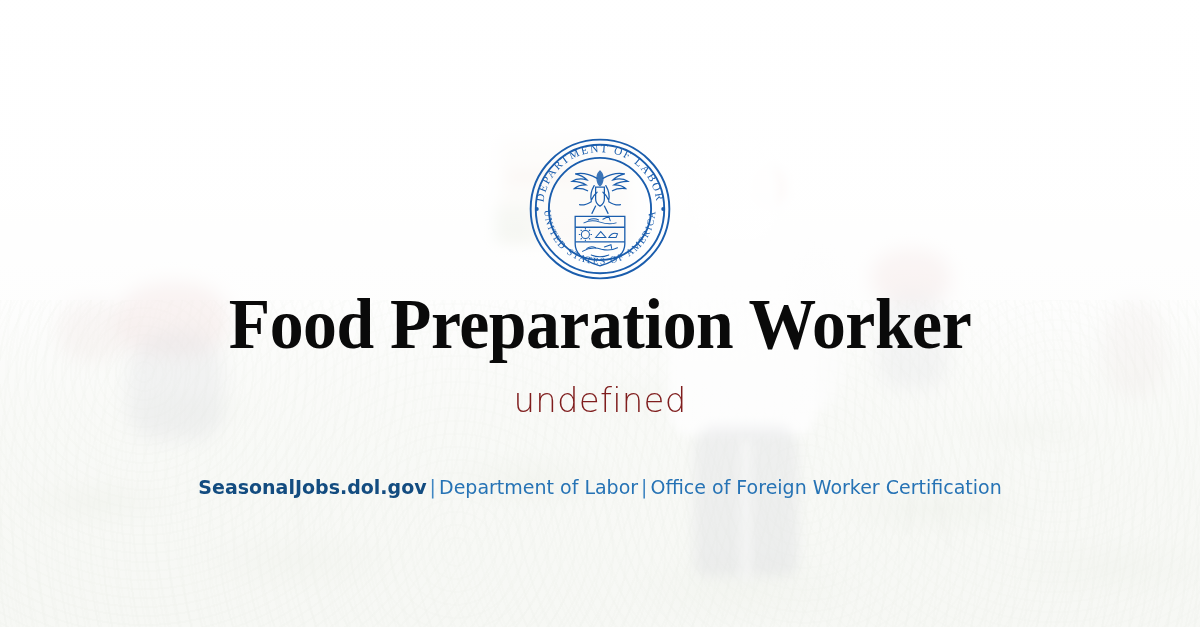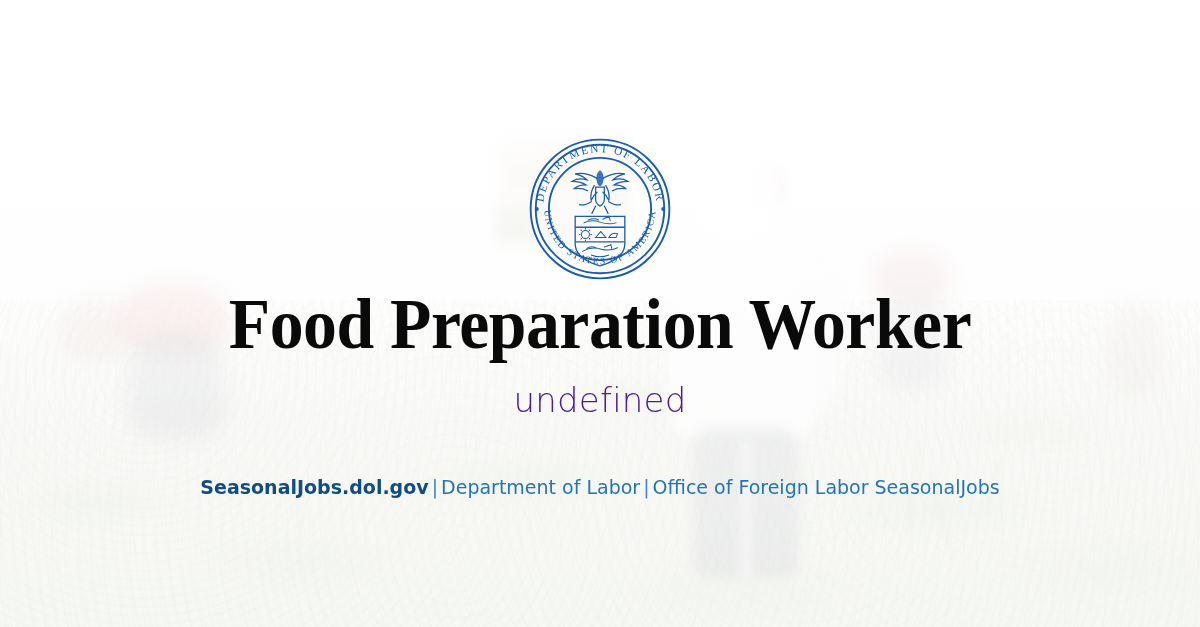"undefined" .hero-subtitle { color: #4c1d95 -> #7f1d1d }
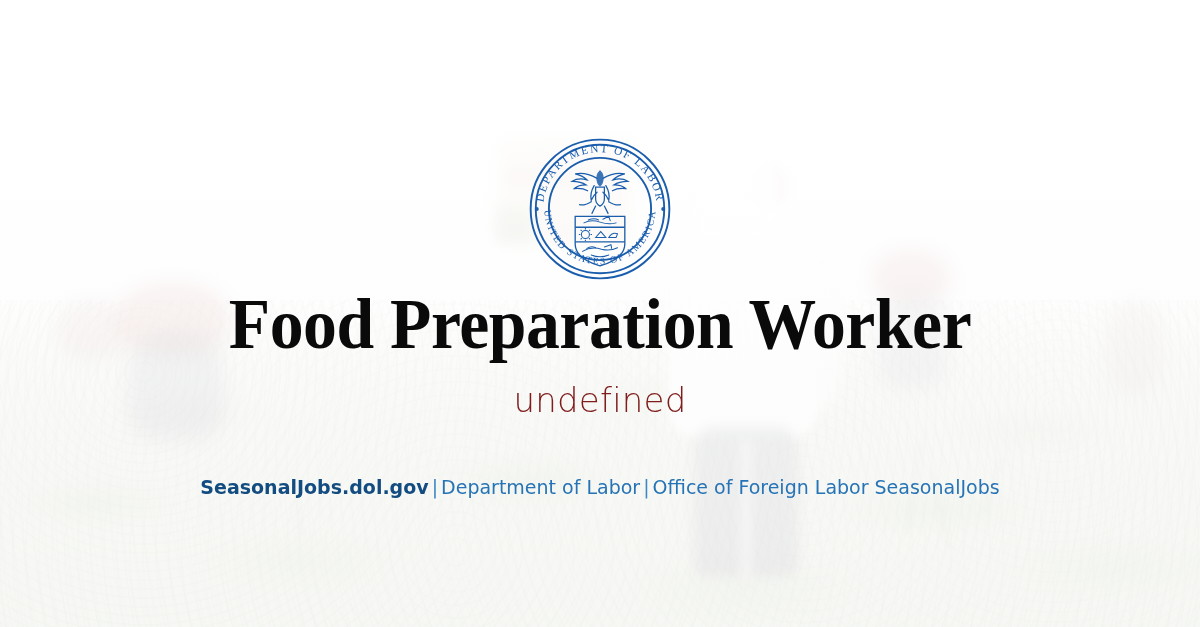"Office of Foreign Labor SeasonalJobs" span.footer-part { text: Labor SeasonalJobs -> Worker Certification }
